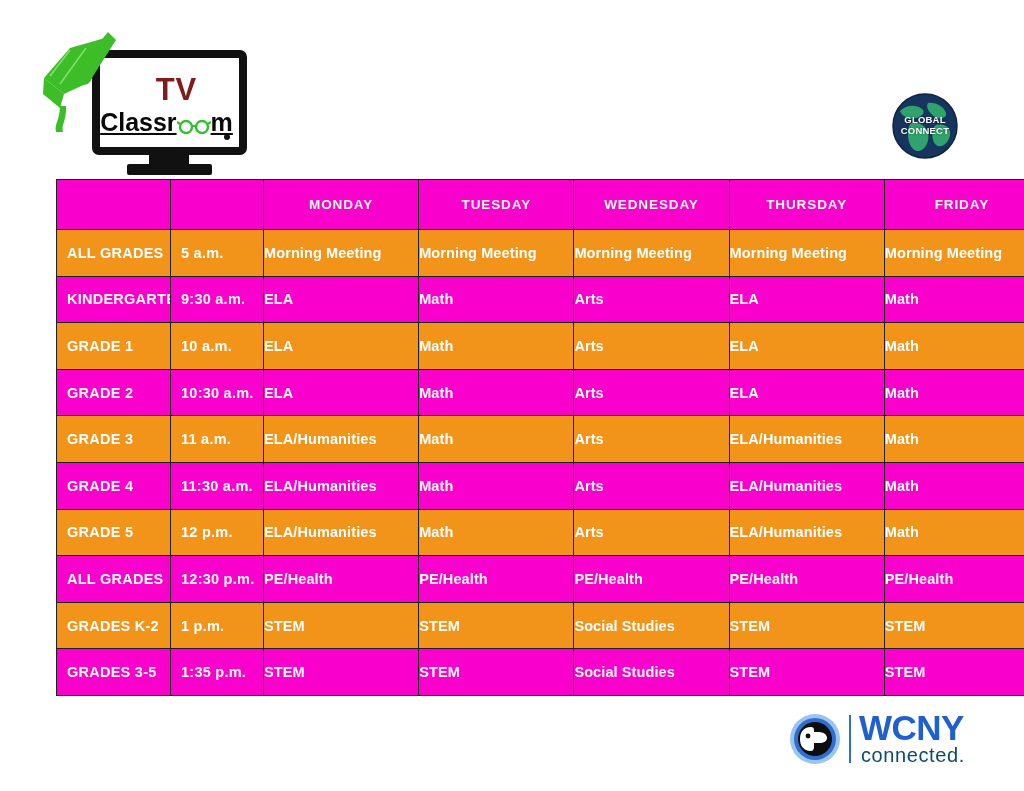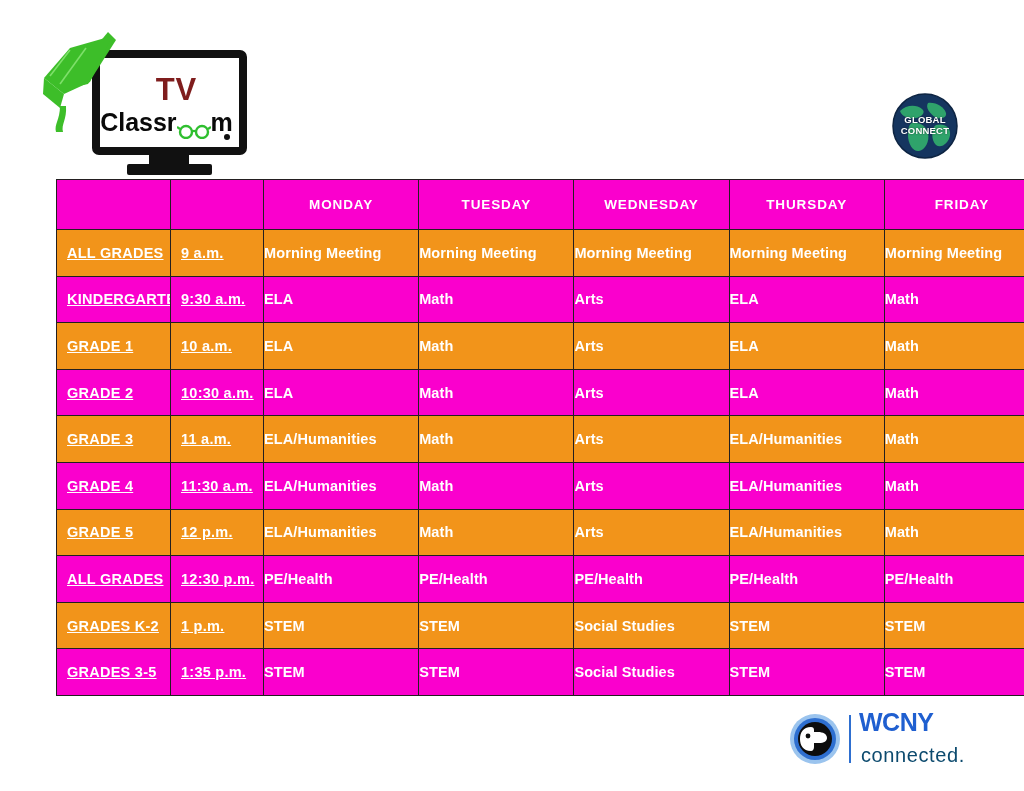"Classr" .classroom-word { align-items: flex-end -> center; text-decoration: none -> underline }
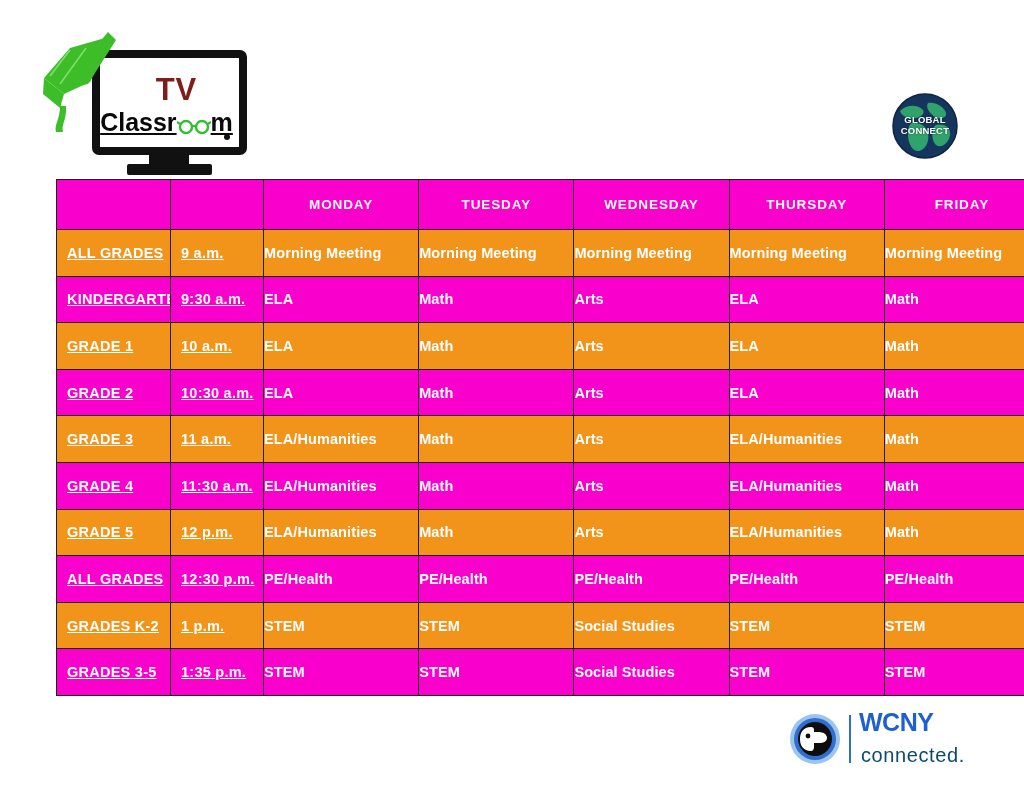"ALL GRADES" td.grade-cell, td.time-cell { text-decoration: underline -> none }
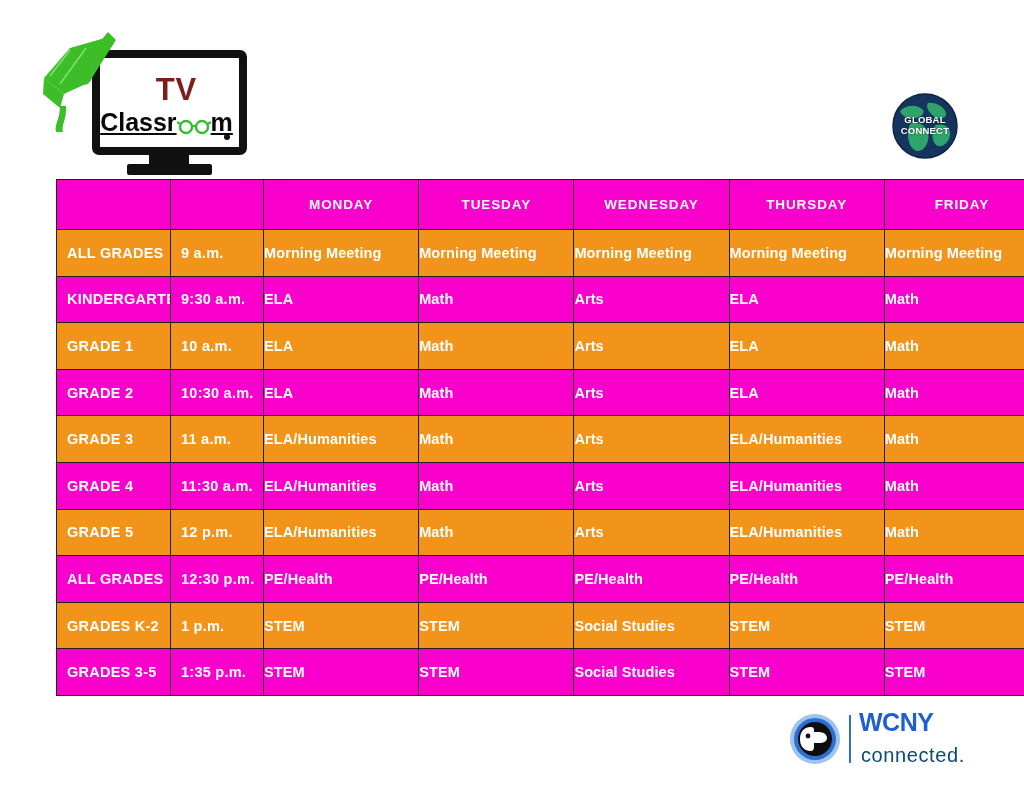"9 a.m." td.time-cell { text: 9 -> 5 }
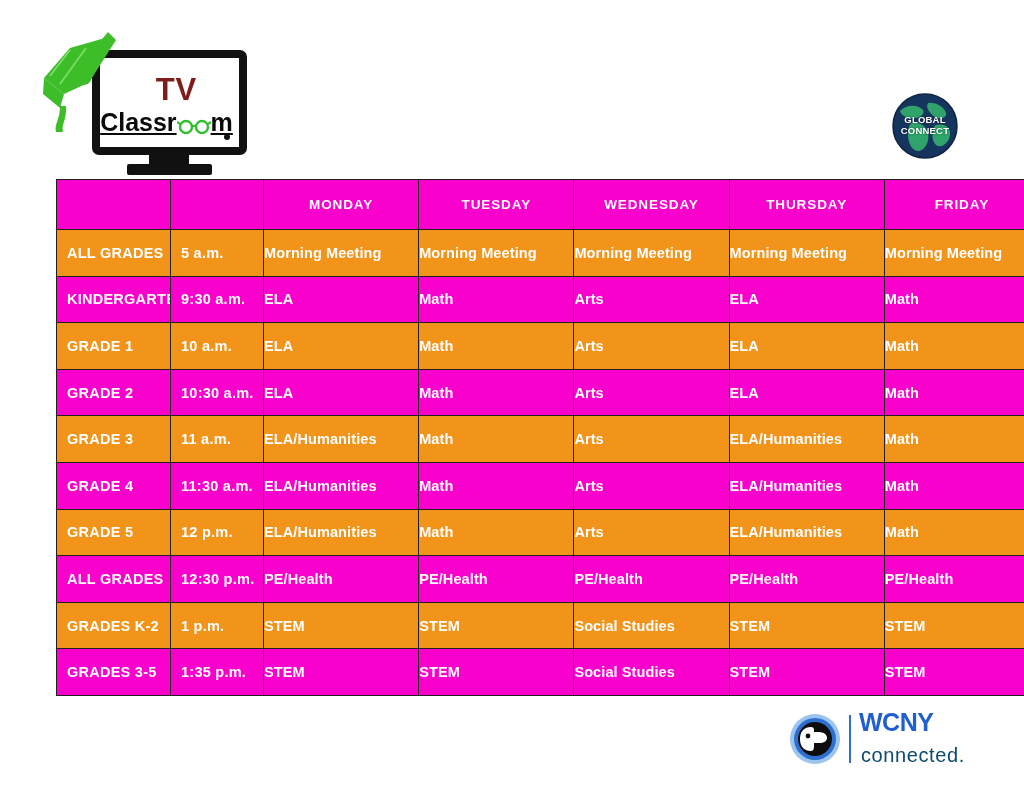"WCNY" .wcny-name { font-size: 25px -> 35px }
